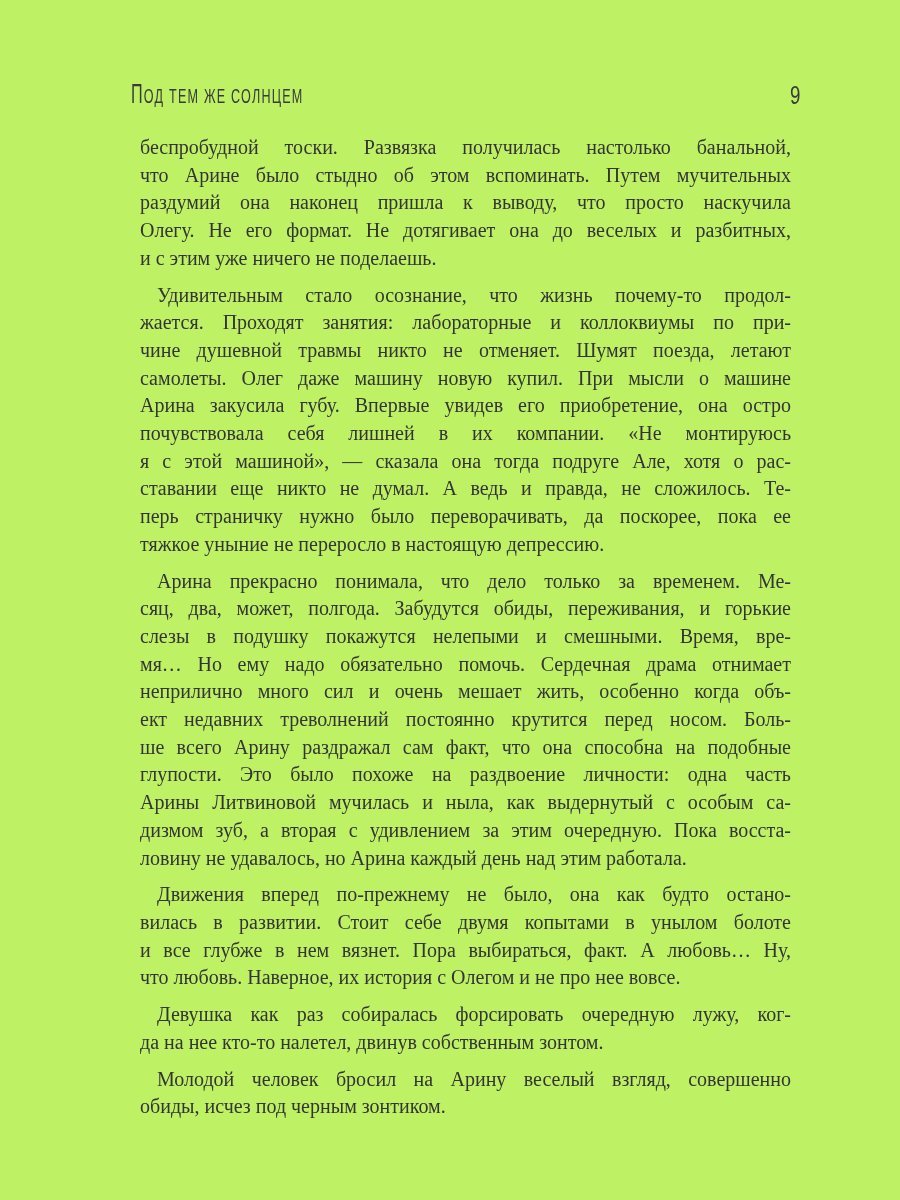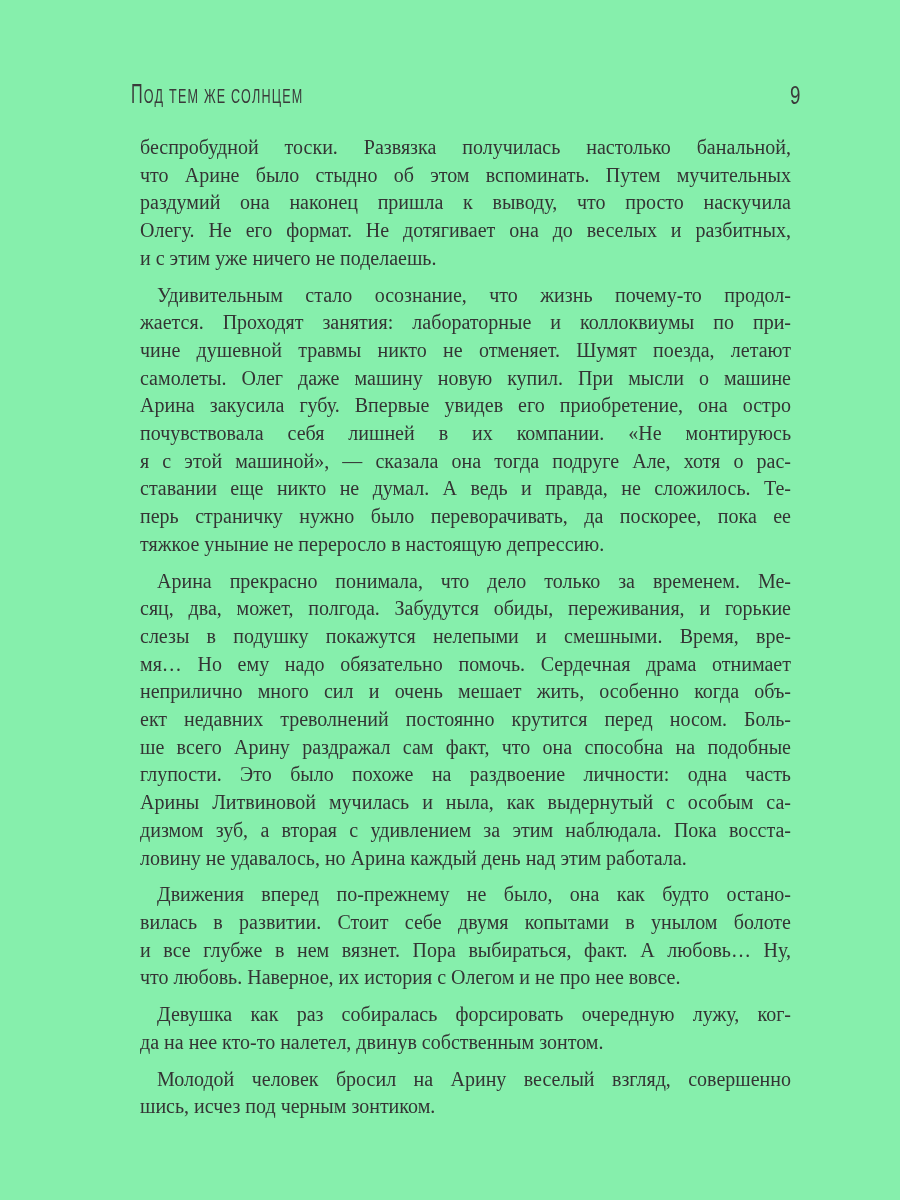"ПОД ТЕМ ЖЕ СОЛНЦЕМ" .page { background: #86efac -> #bef264 }
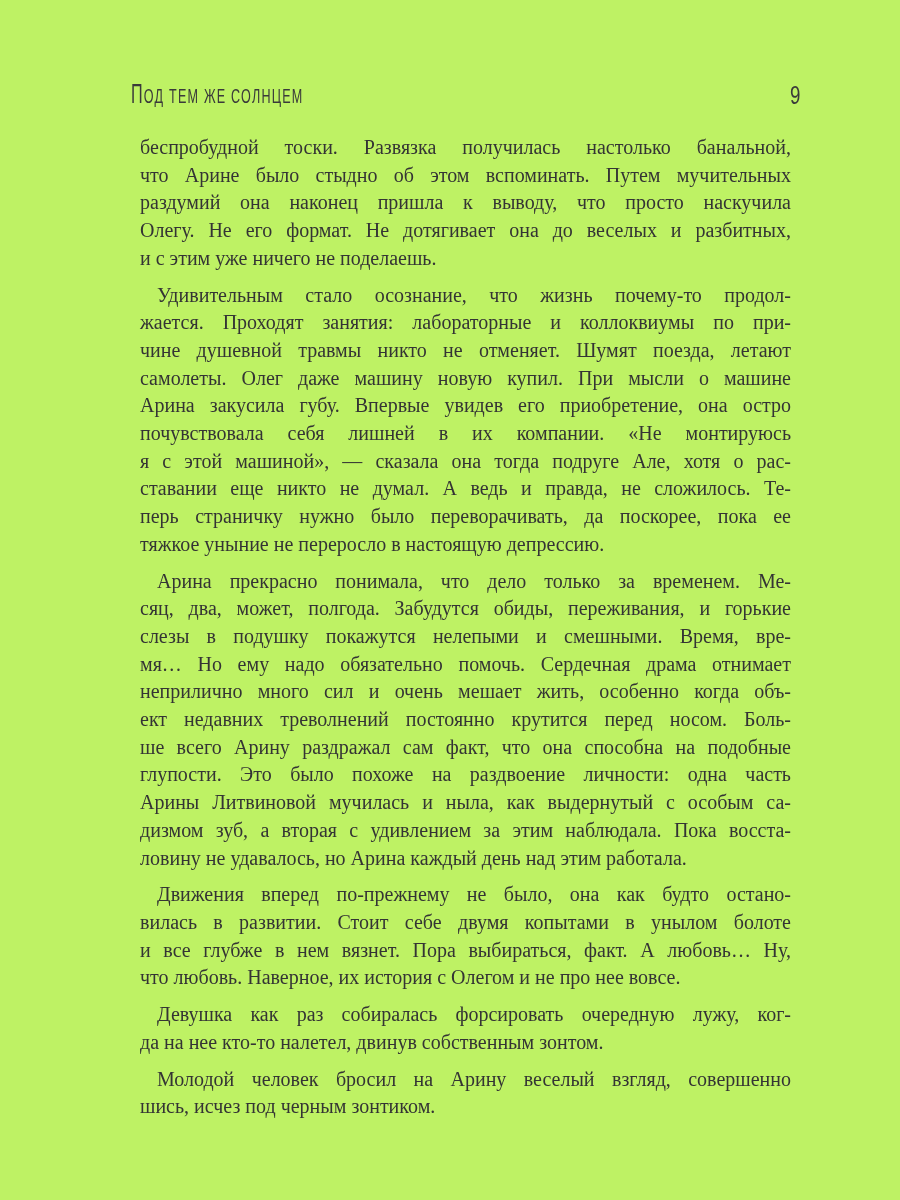"дизмом зуб, а вторая с" div.line { text: наблюдала -> очередную }
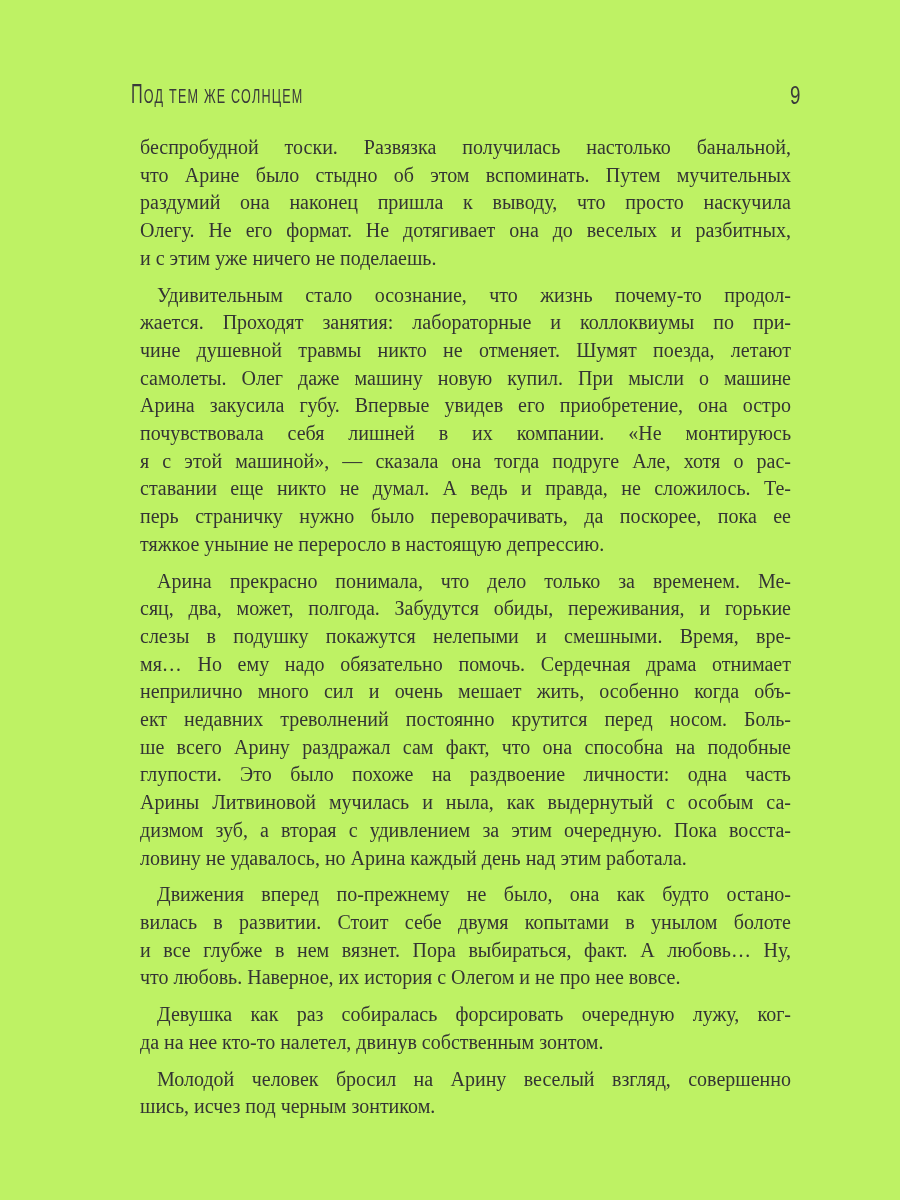"шись, исчез под черным зонтиком." div.line { text: шись -> обиды }
